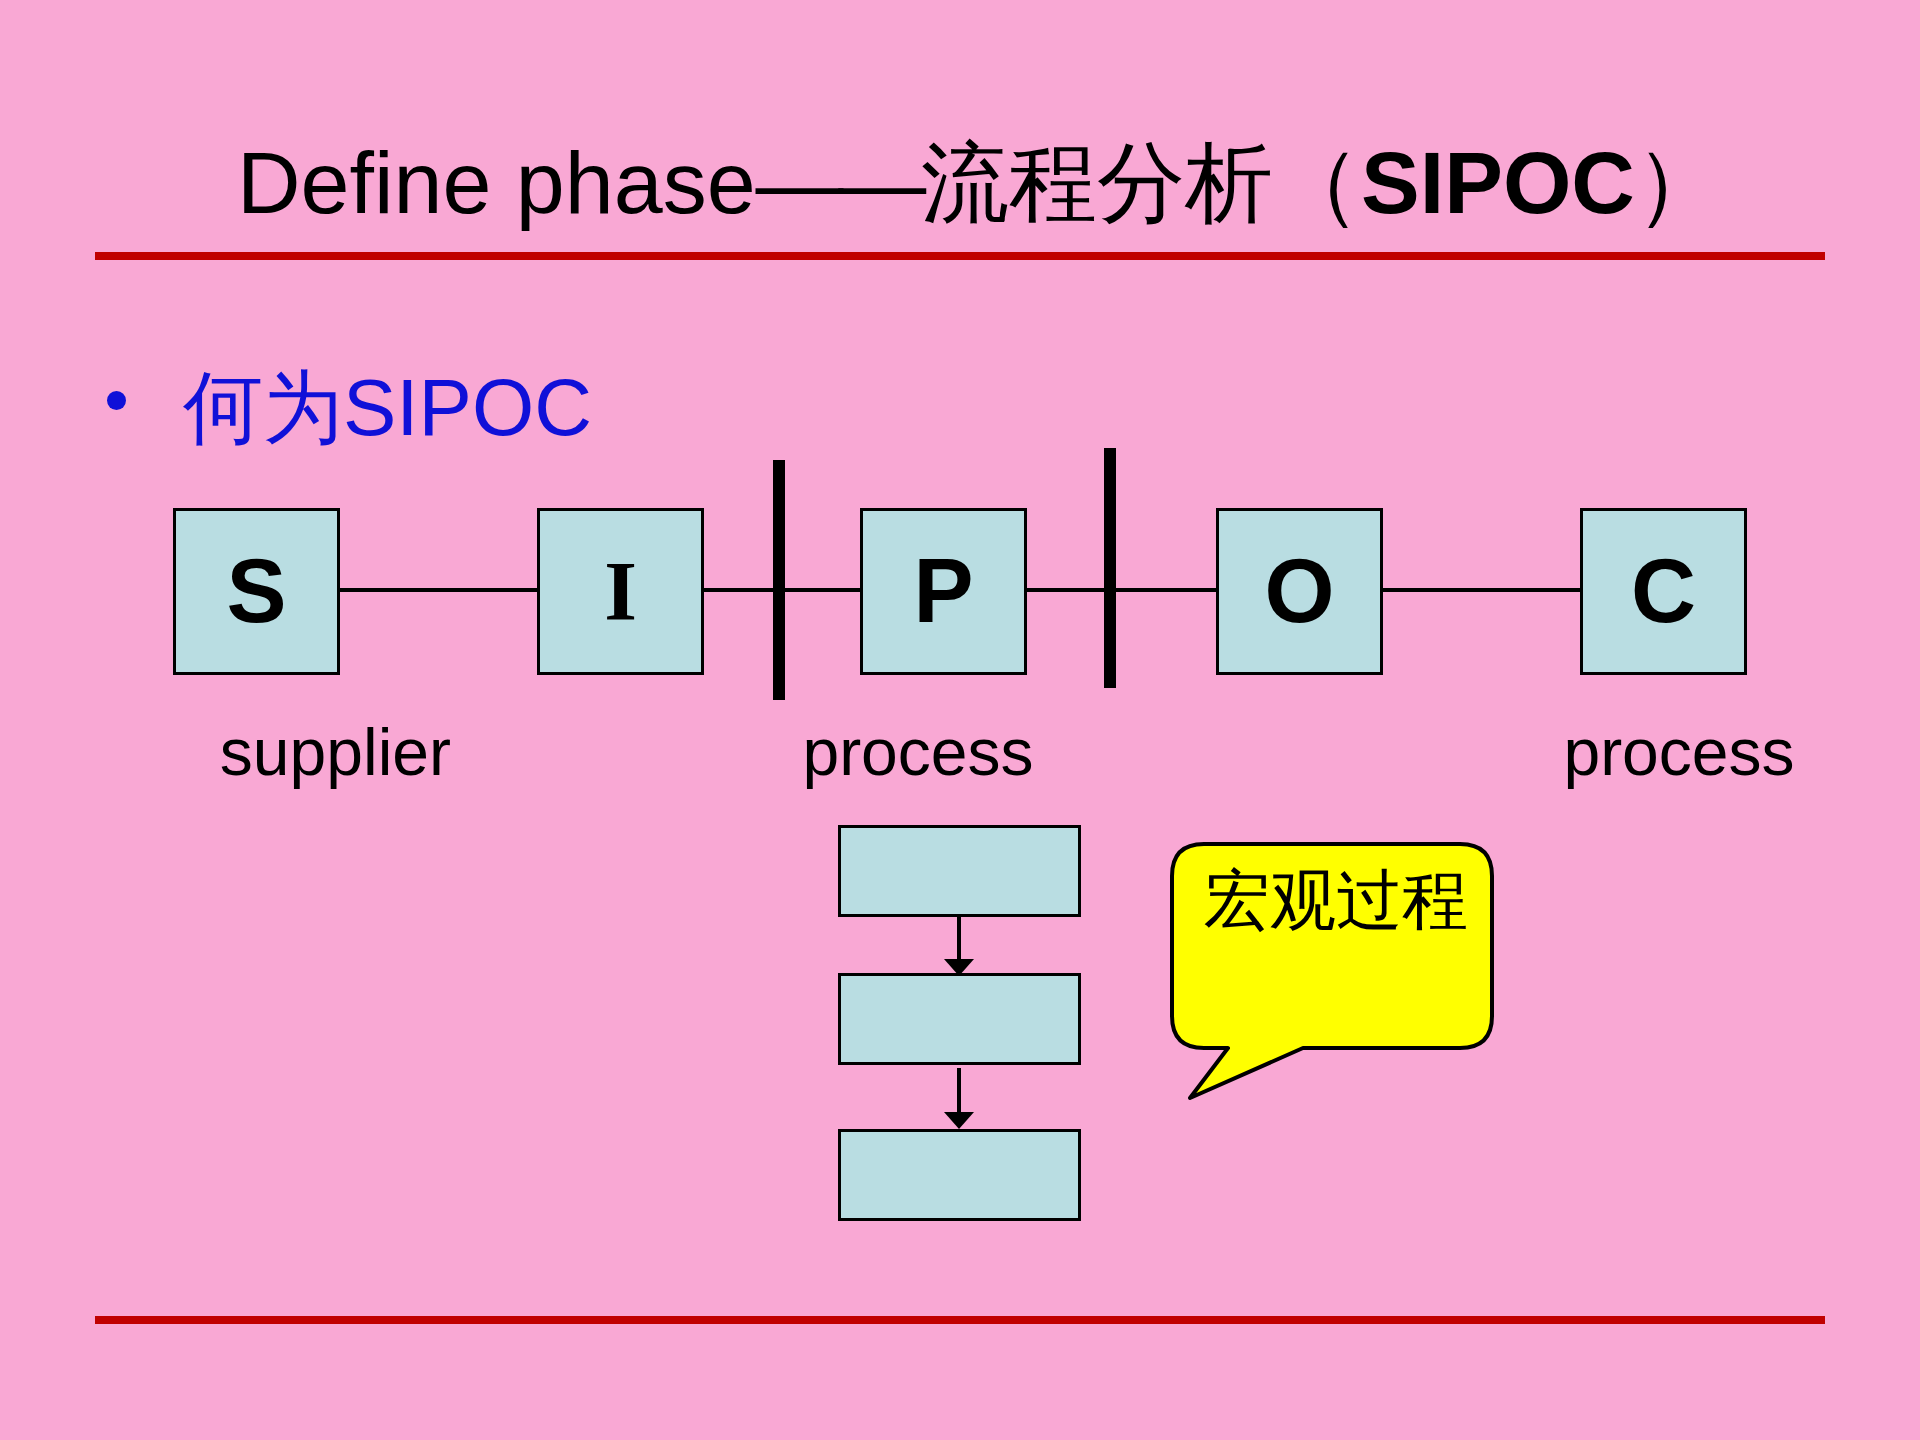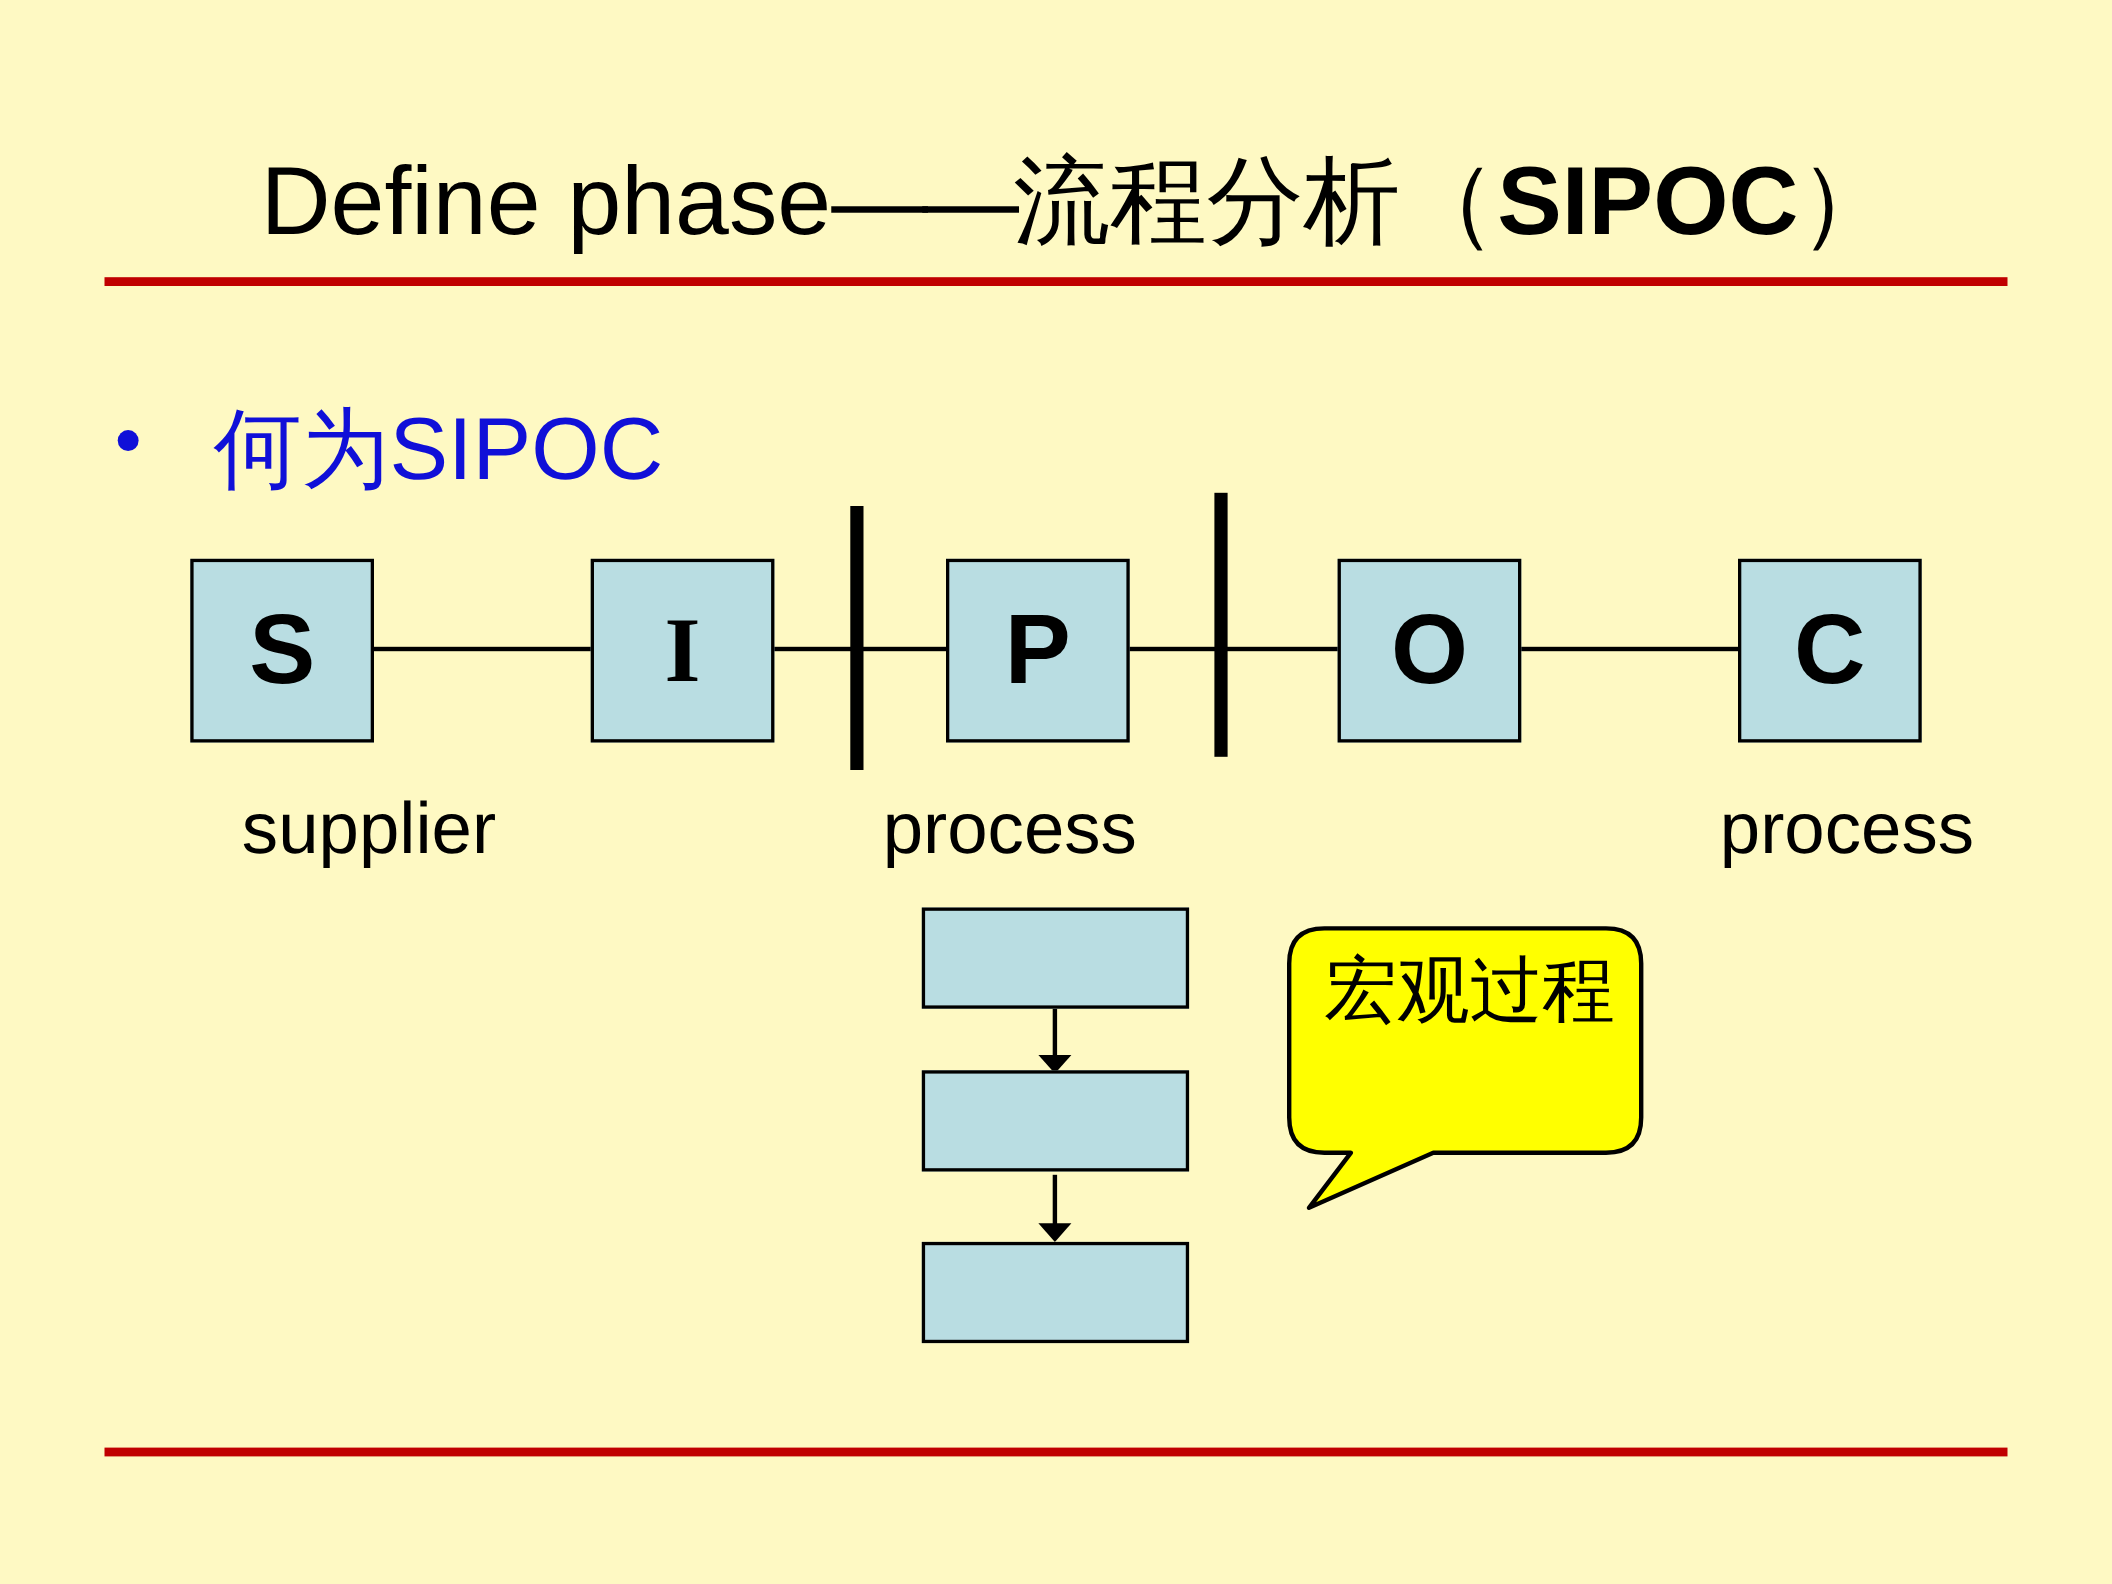"Define phase——流程分析（SIPOC）" .slide { background: #fef9c3 -> #f9a8d4 }
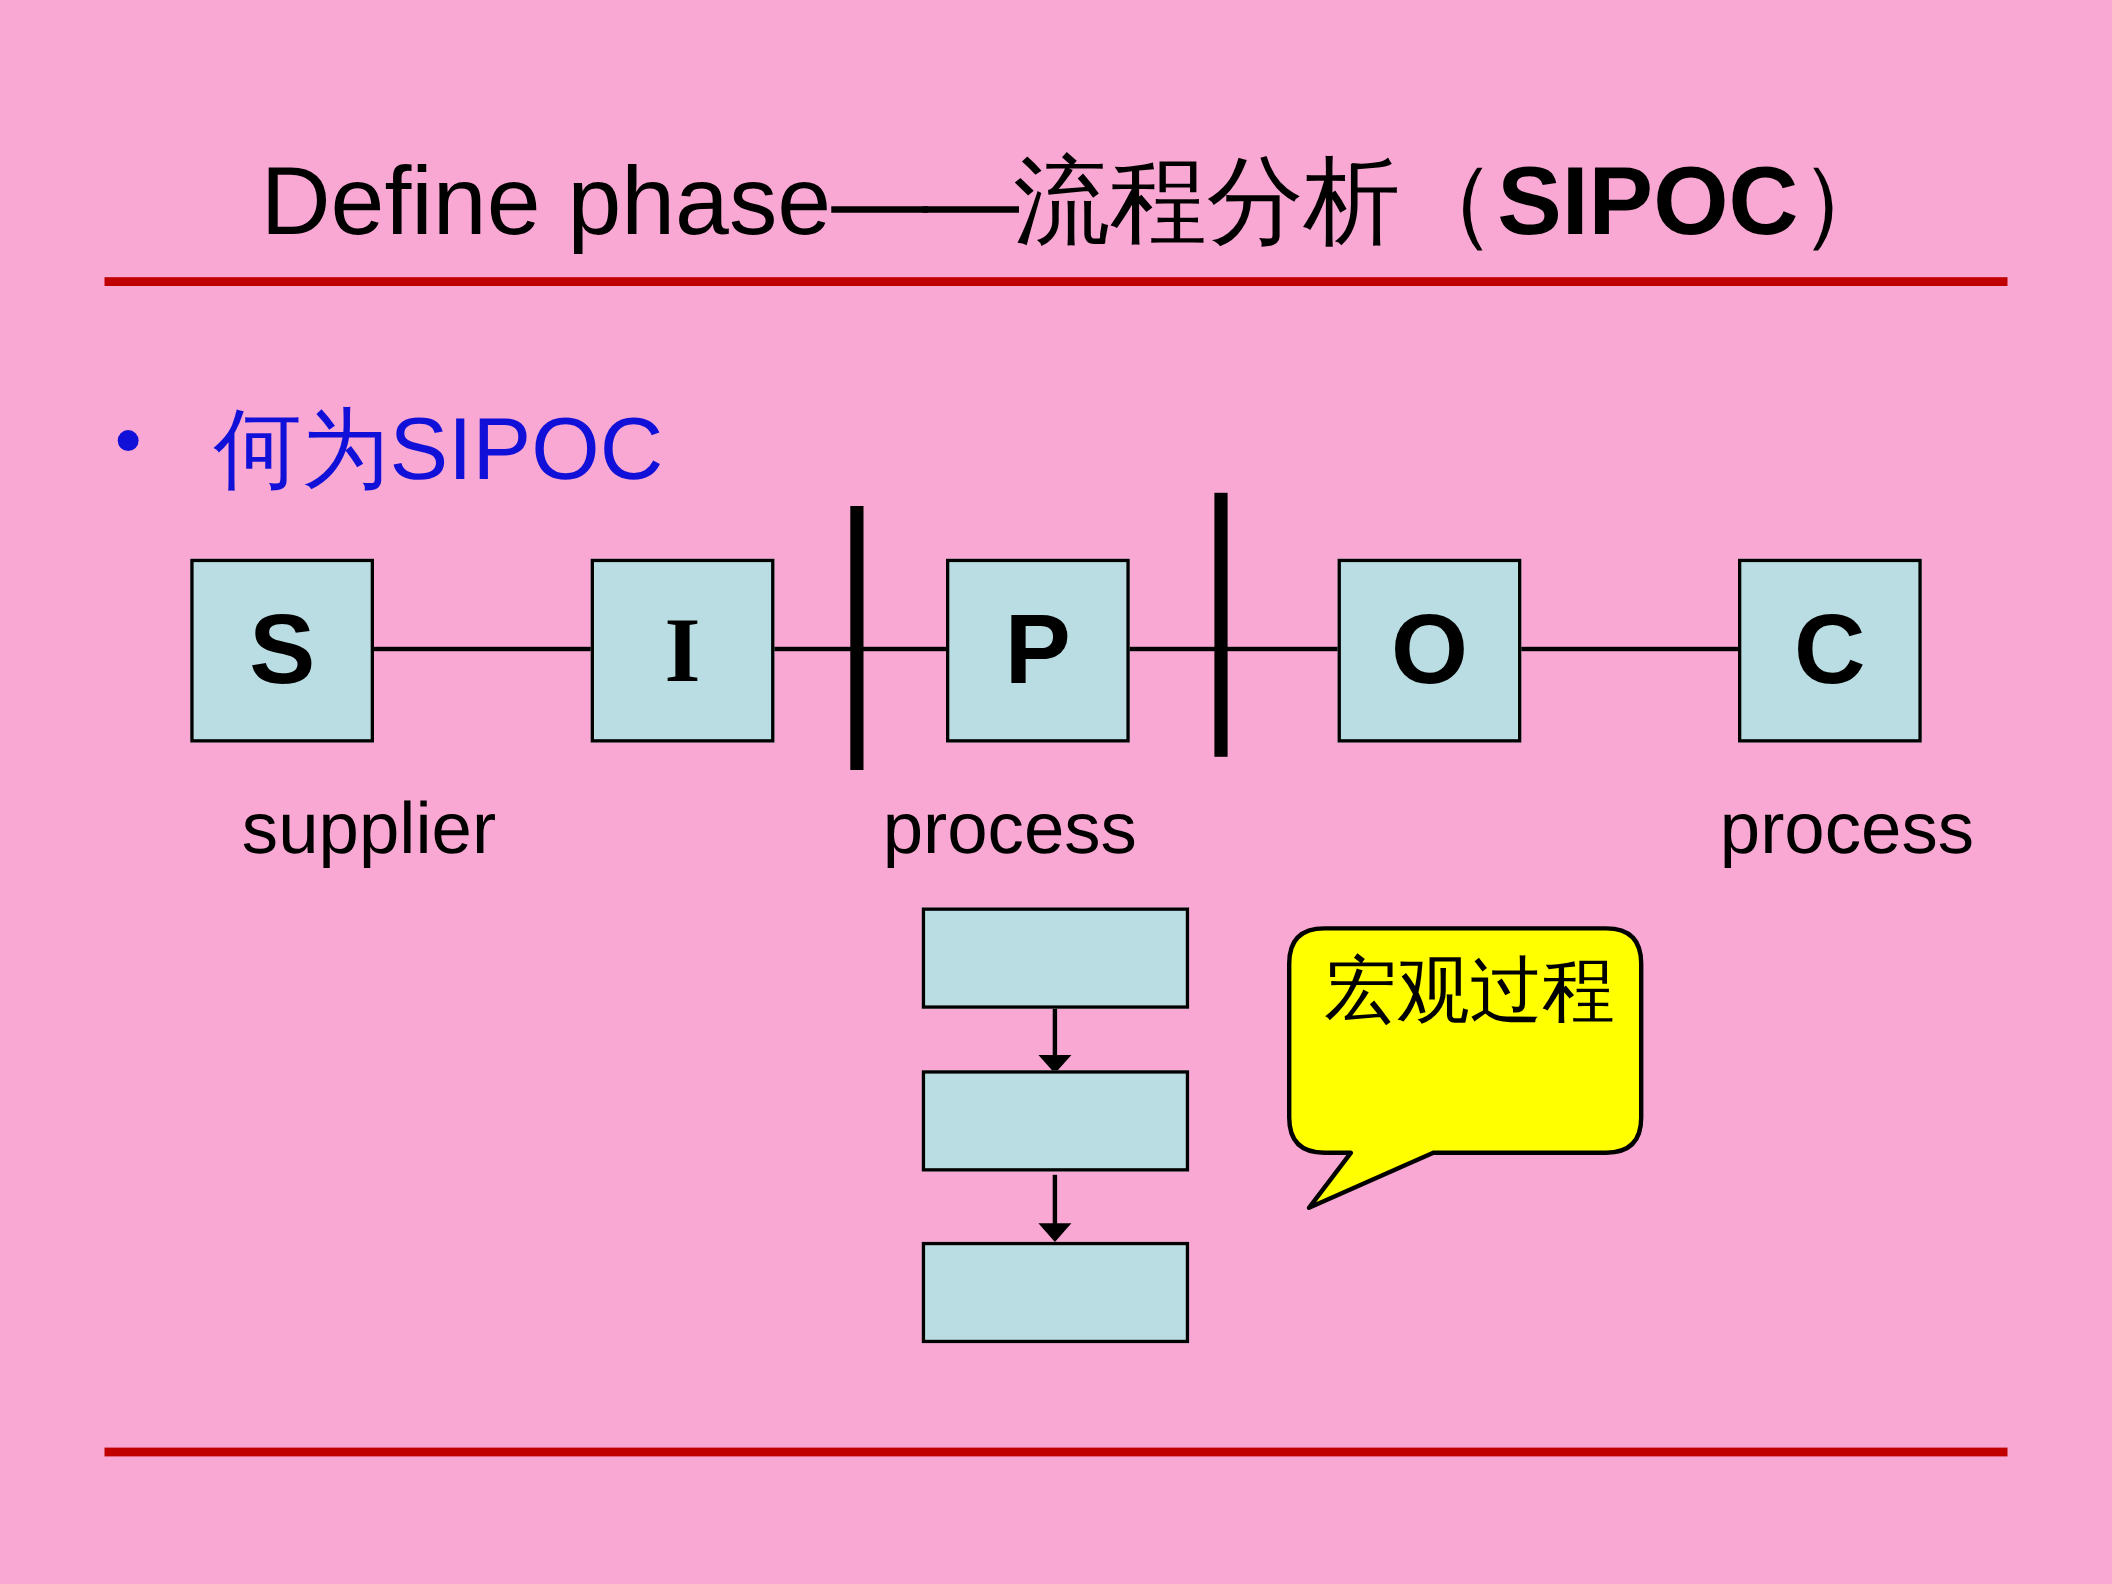"何为" .b-cn { margin-left: 11px -> none }
